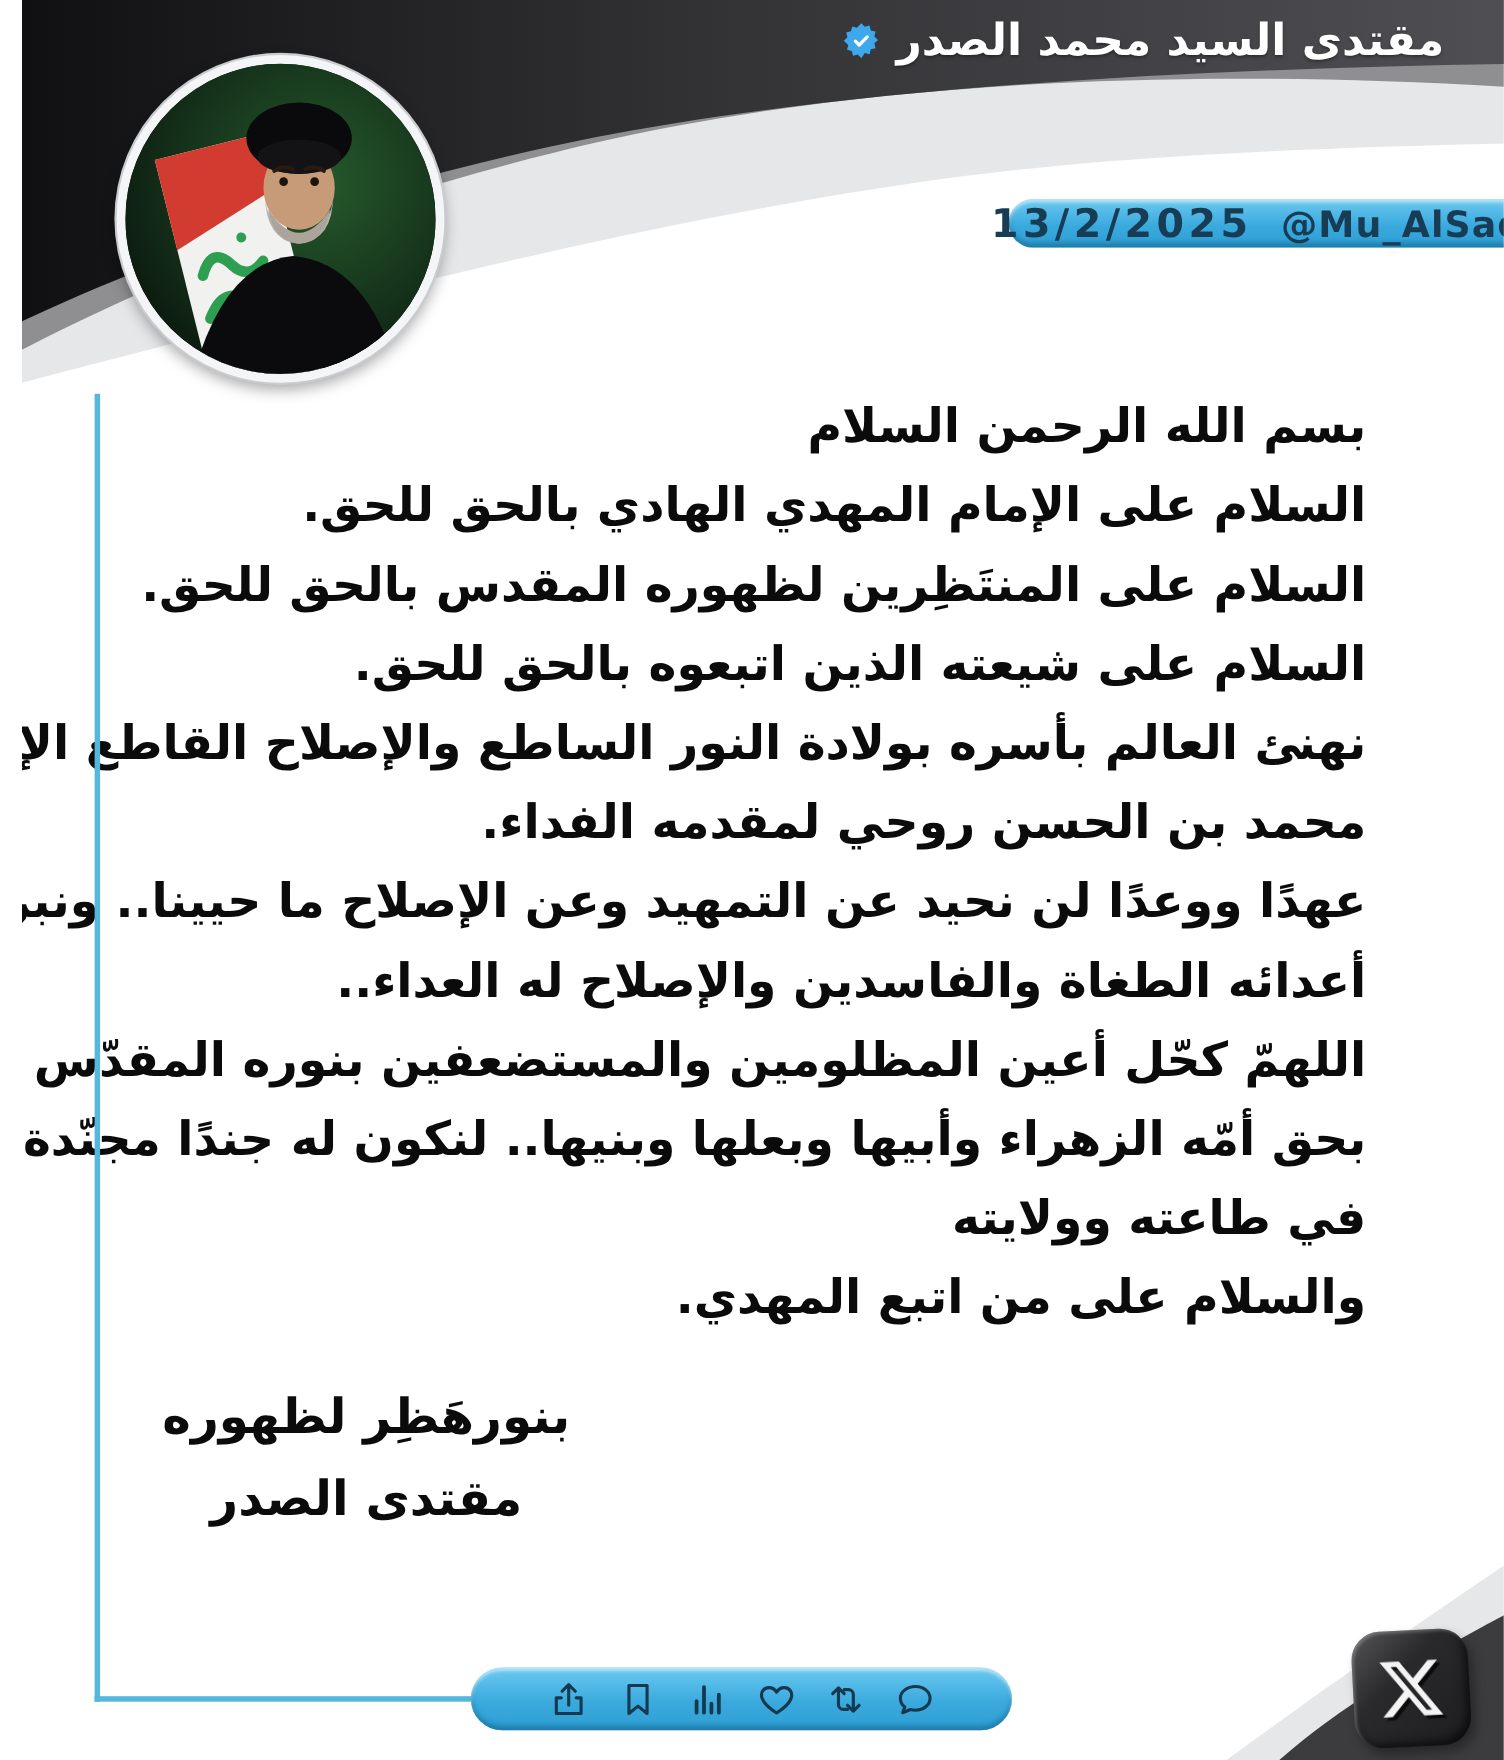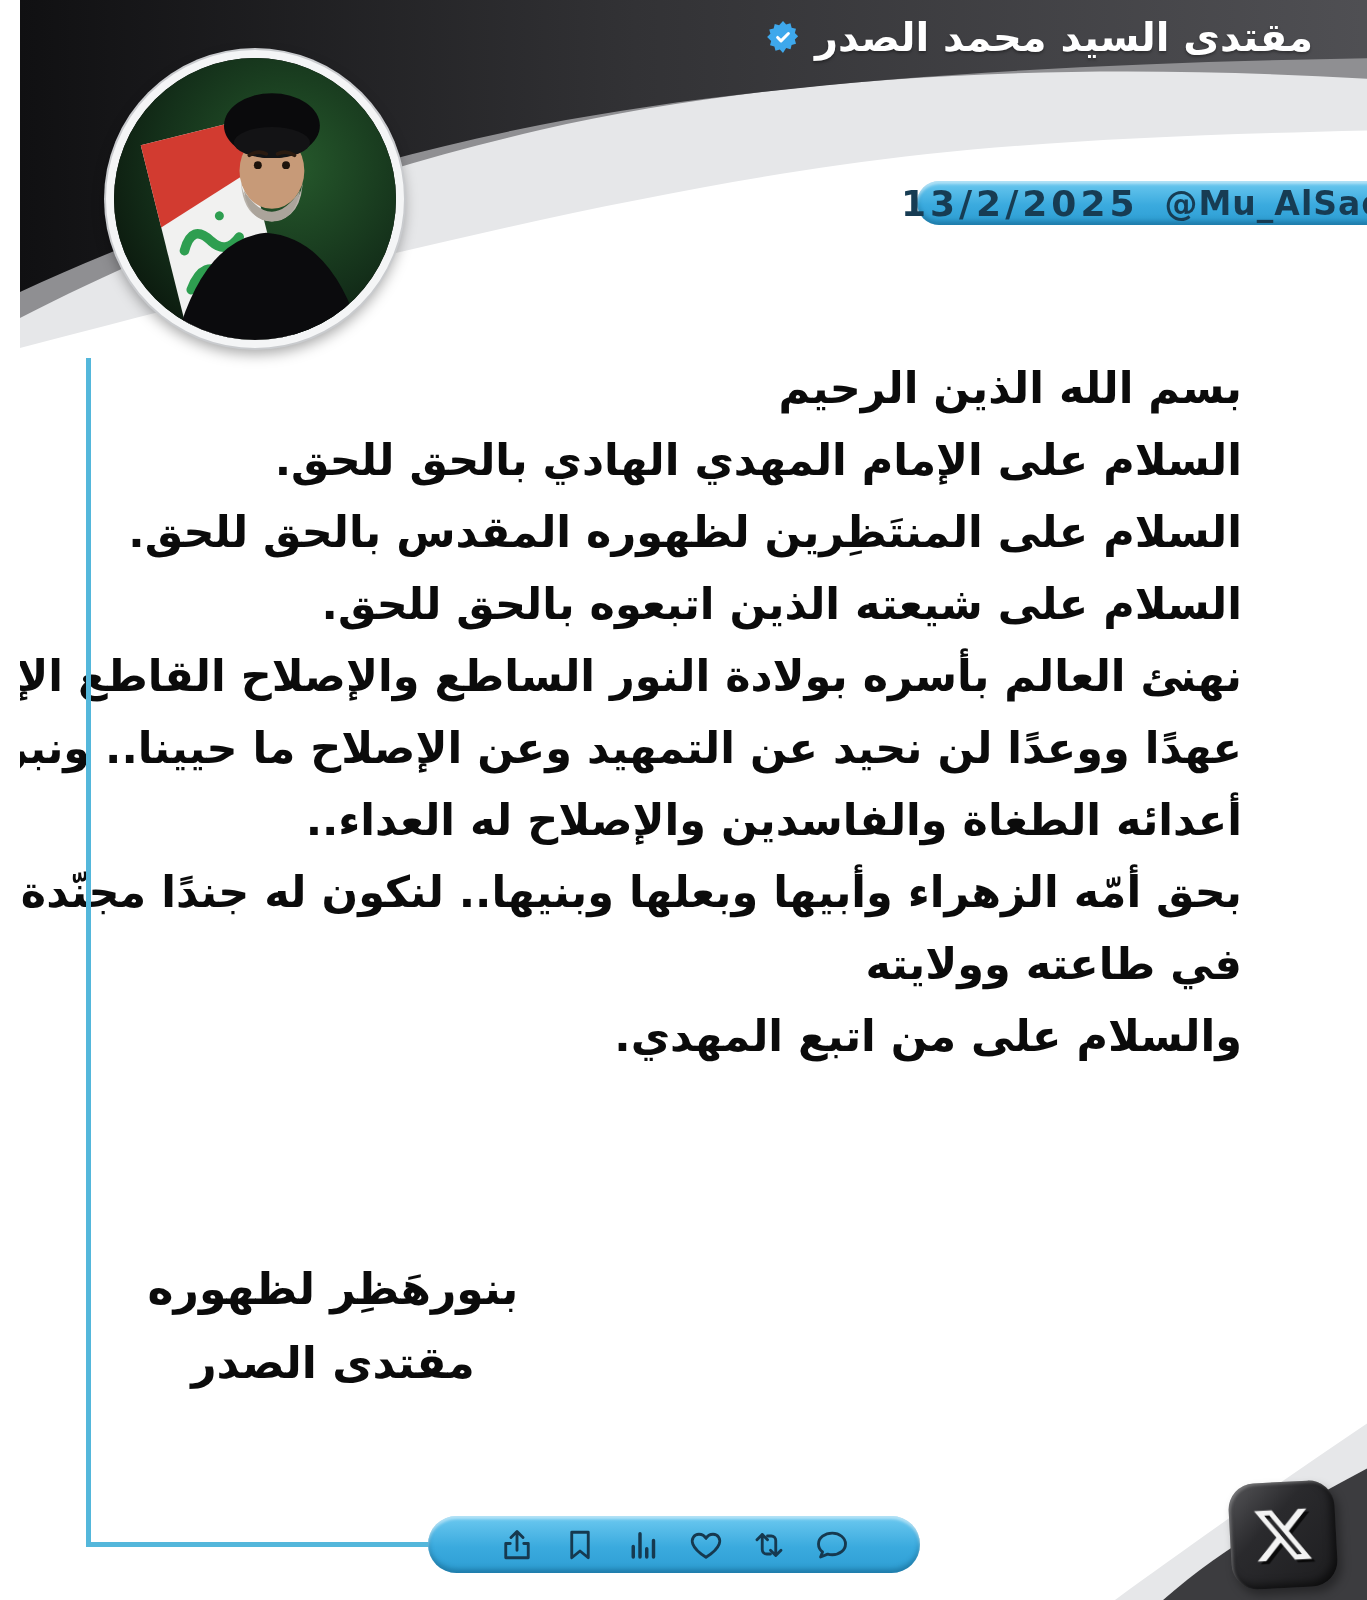"بسم الله الذين الرحيم" div.line { text: الذين الرحيم -> الرحمن السلام }
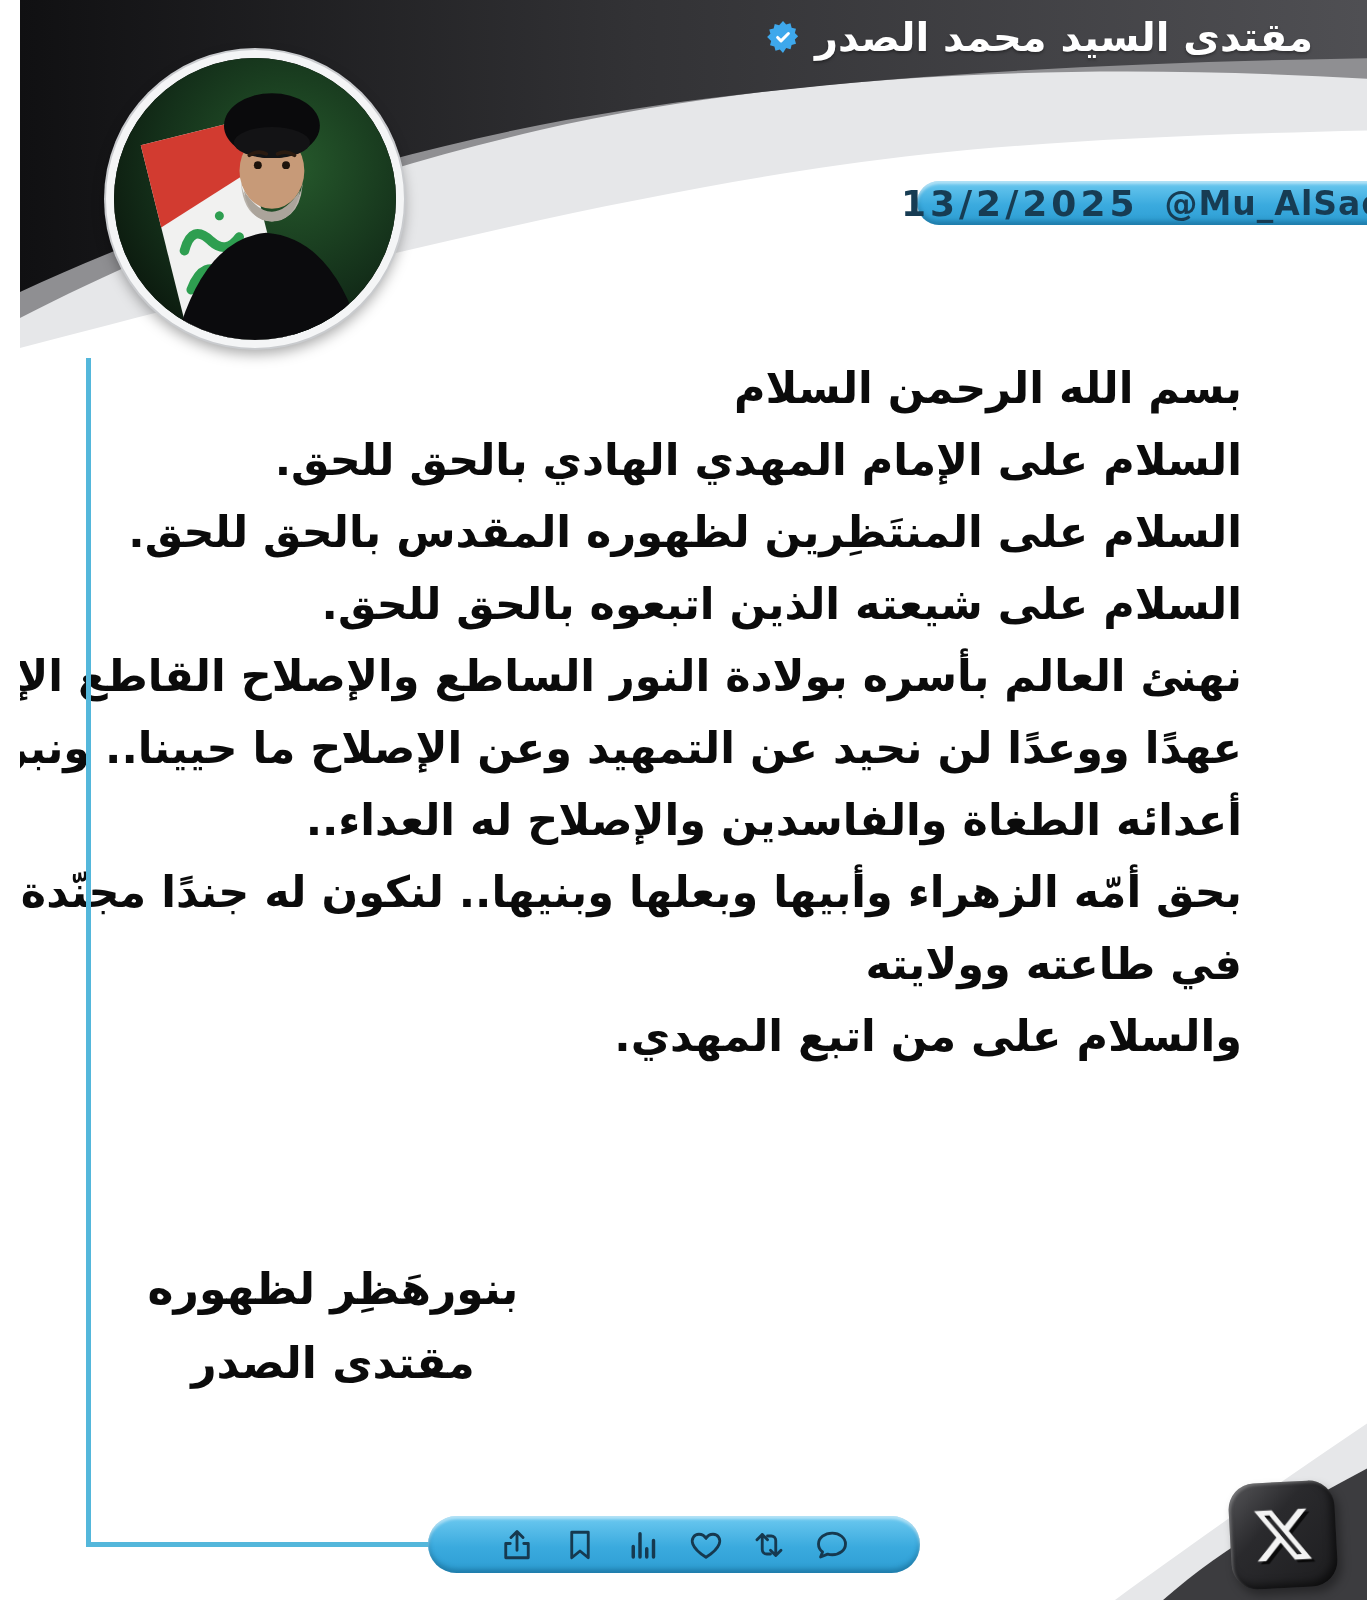"محمد بن الحسن روحي لمقدمه" div.line { html: none -> <div>محمد بن الحسن روحي لمقدمه الفداء.</div> }
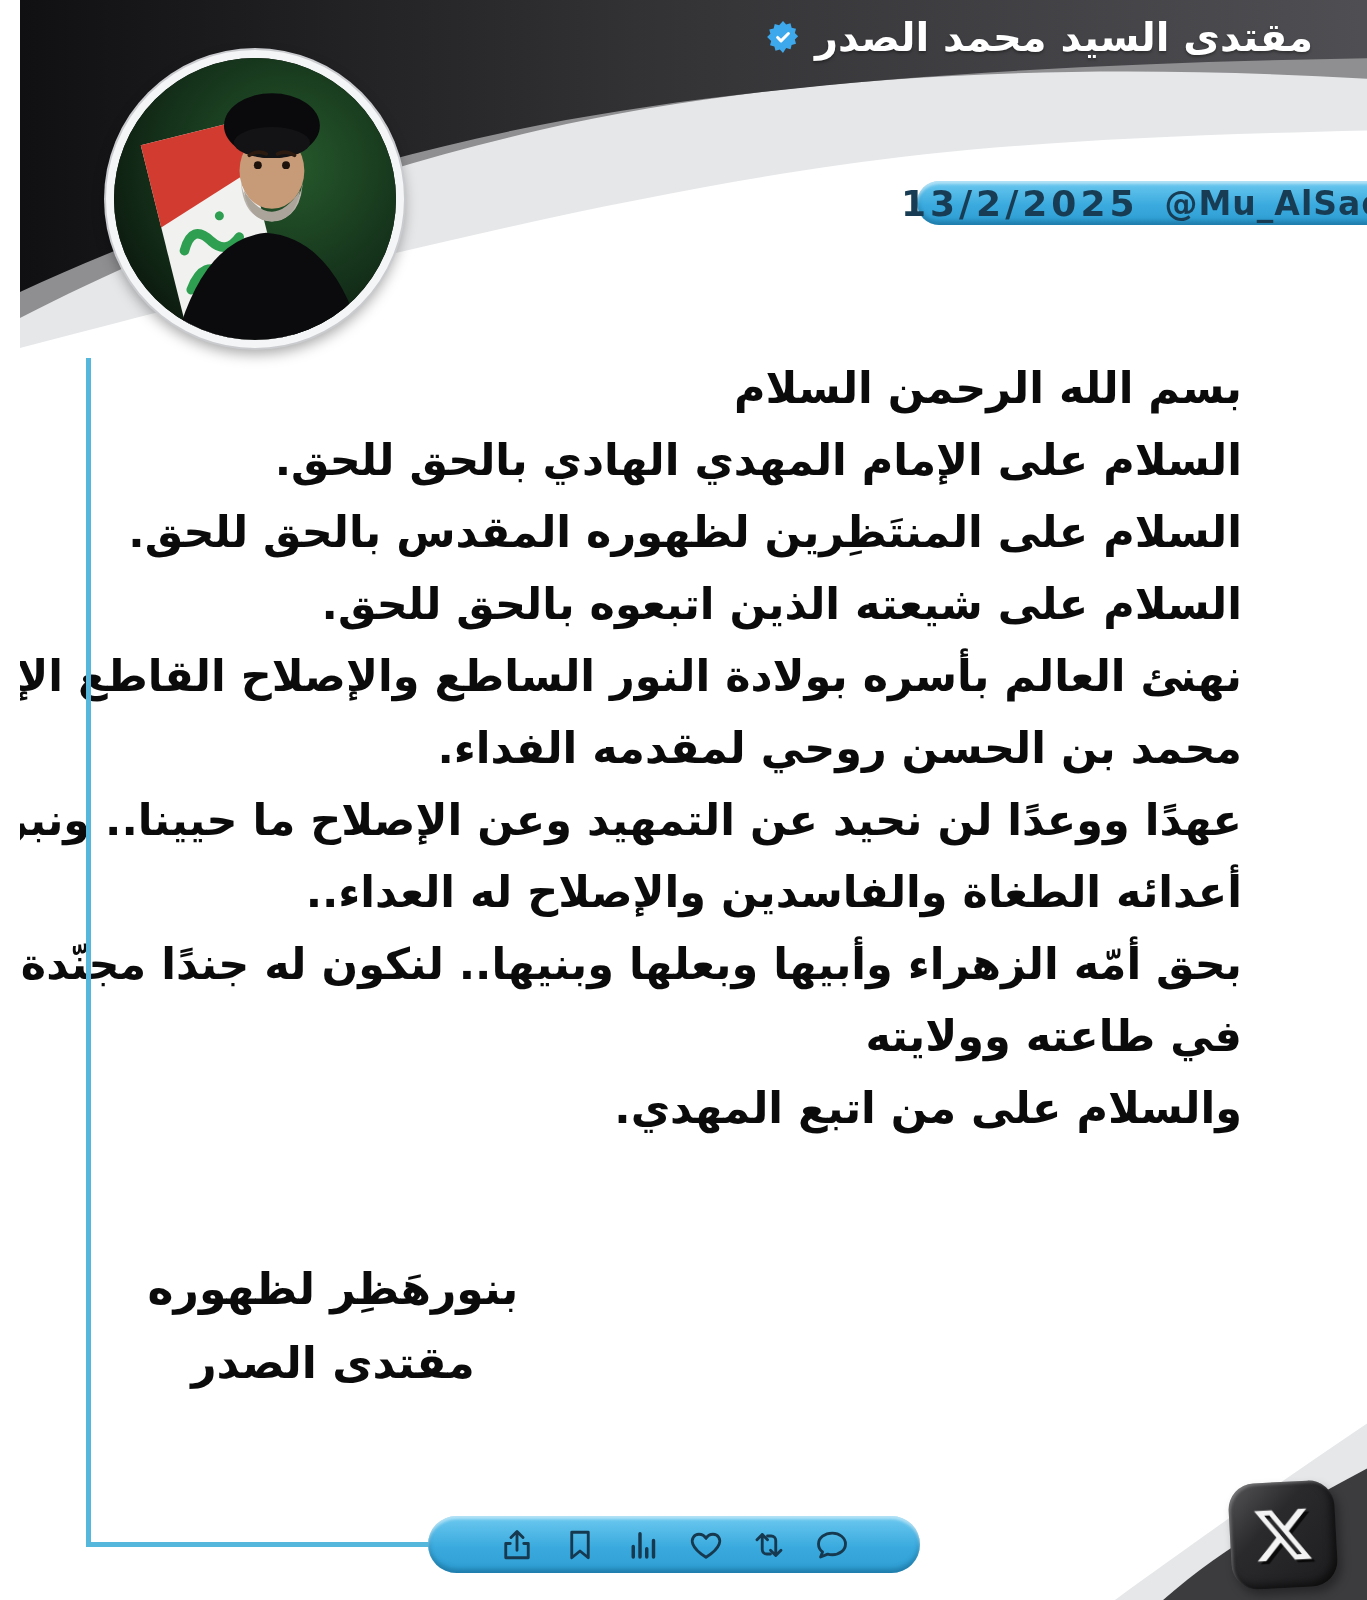"اللهمّ كحّل أعين المظلومين والمستضعفين" div.line { html: none -> <div>اللهمّ كحّل أعين المظلومين والمستضعفين بنوره المقدّس</div> }
